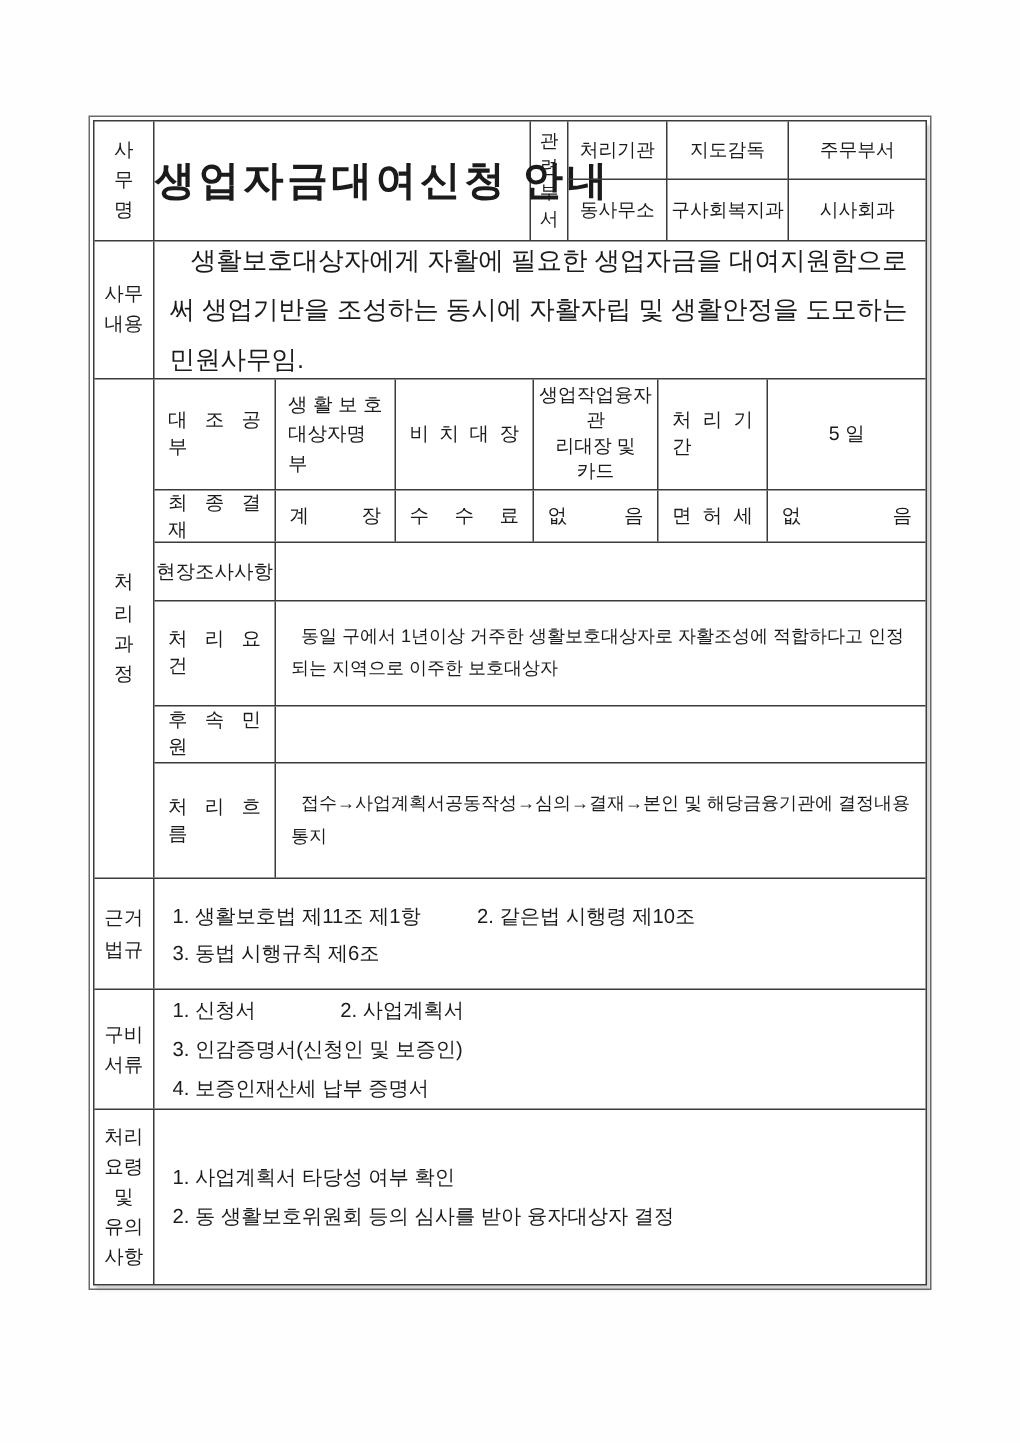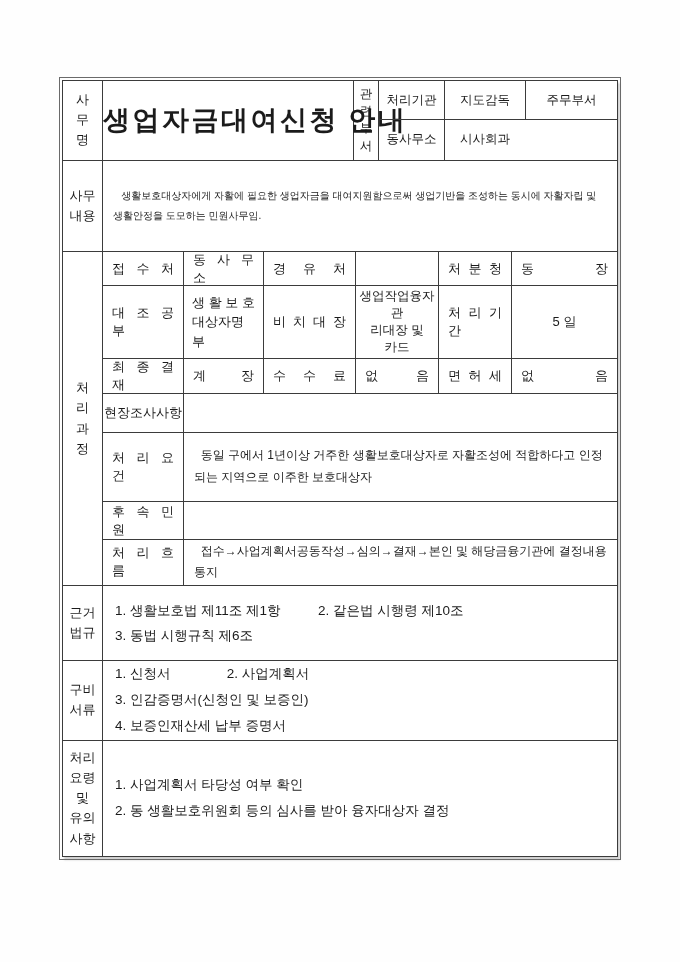"구사회복지과" div { html: none -> <div>구사회복지과</div> }
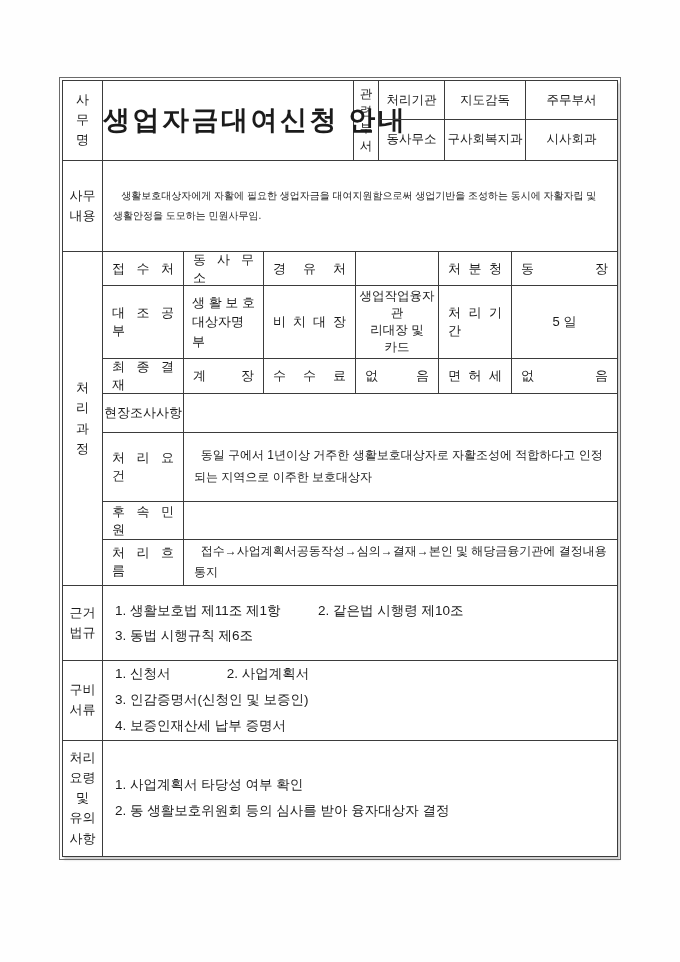"생활보호대상자에게 자활에 필요한 생업자금을 대여지원함으로써" .para { font-size: 10px -> 17px }
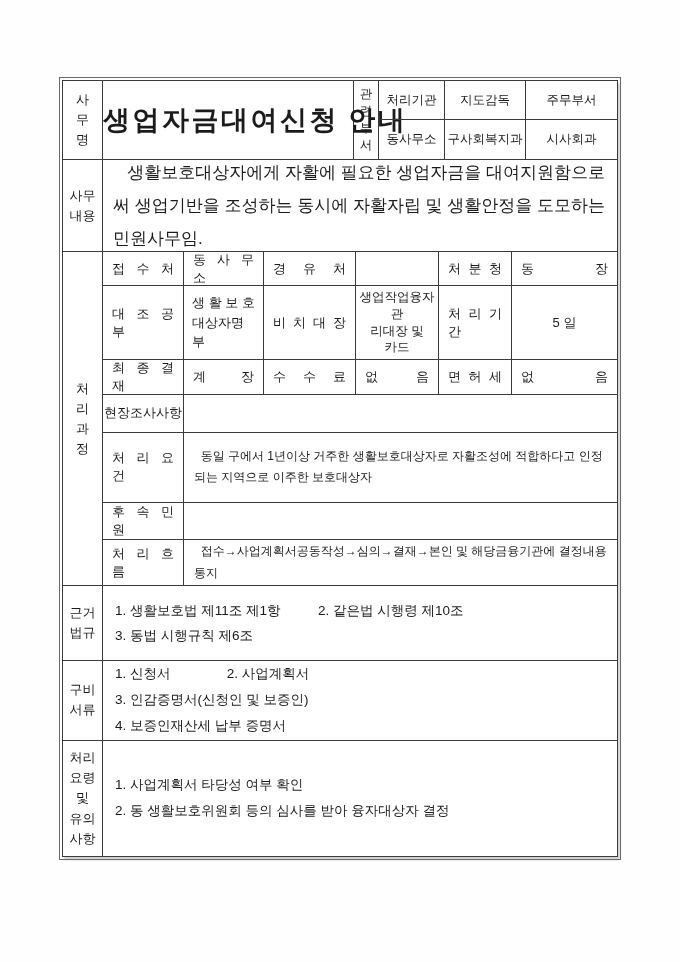"접 수 처" div.prow { html: <div> <div>접 수 처</div> <div>동 사 무 소</div> <div>경 유 처</div> <div></div> <div>처 분 청</div> <div>동 장</div> </div> -> none }
